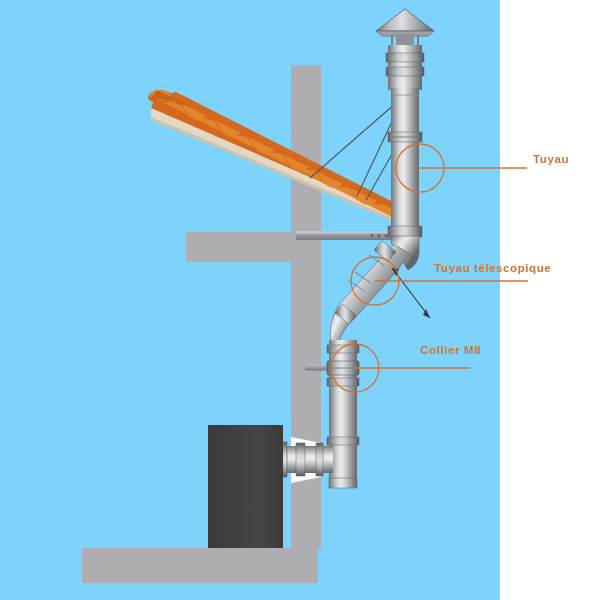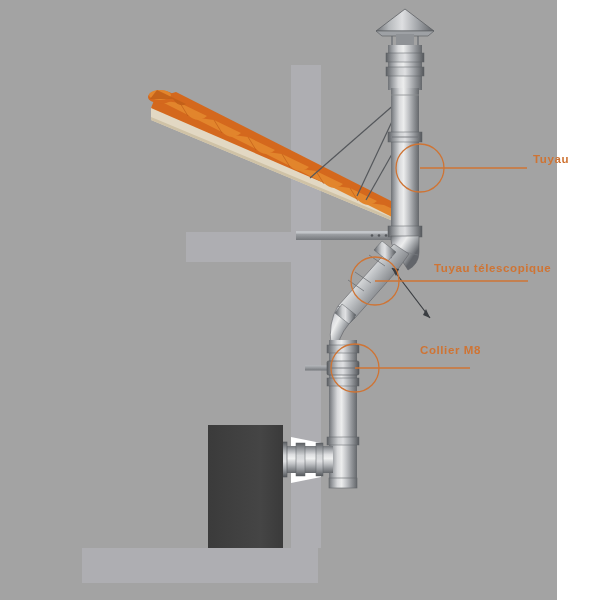"Tuyau" #diagram-root { background: #a3a3a3 -> #7dd3fc; width: 557px -> 500px }
